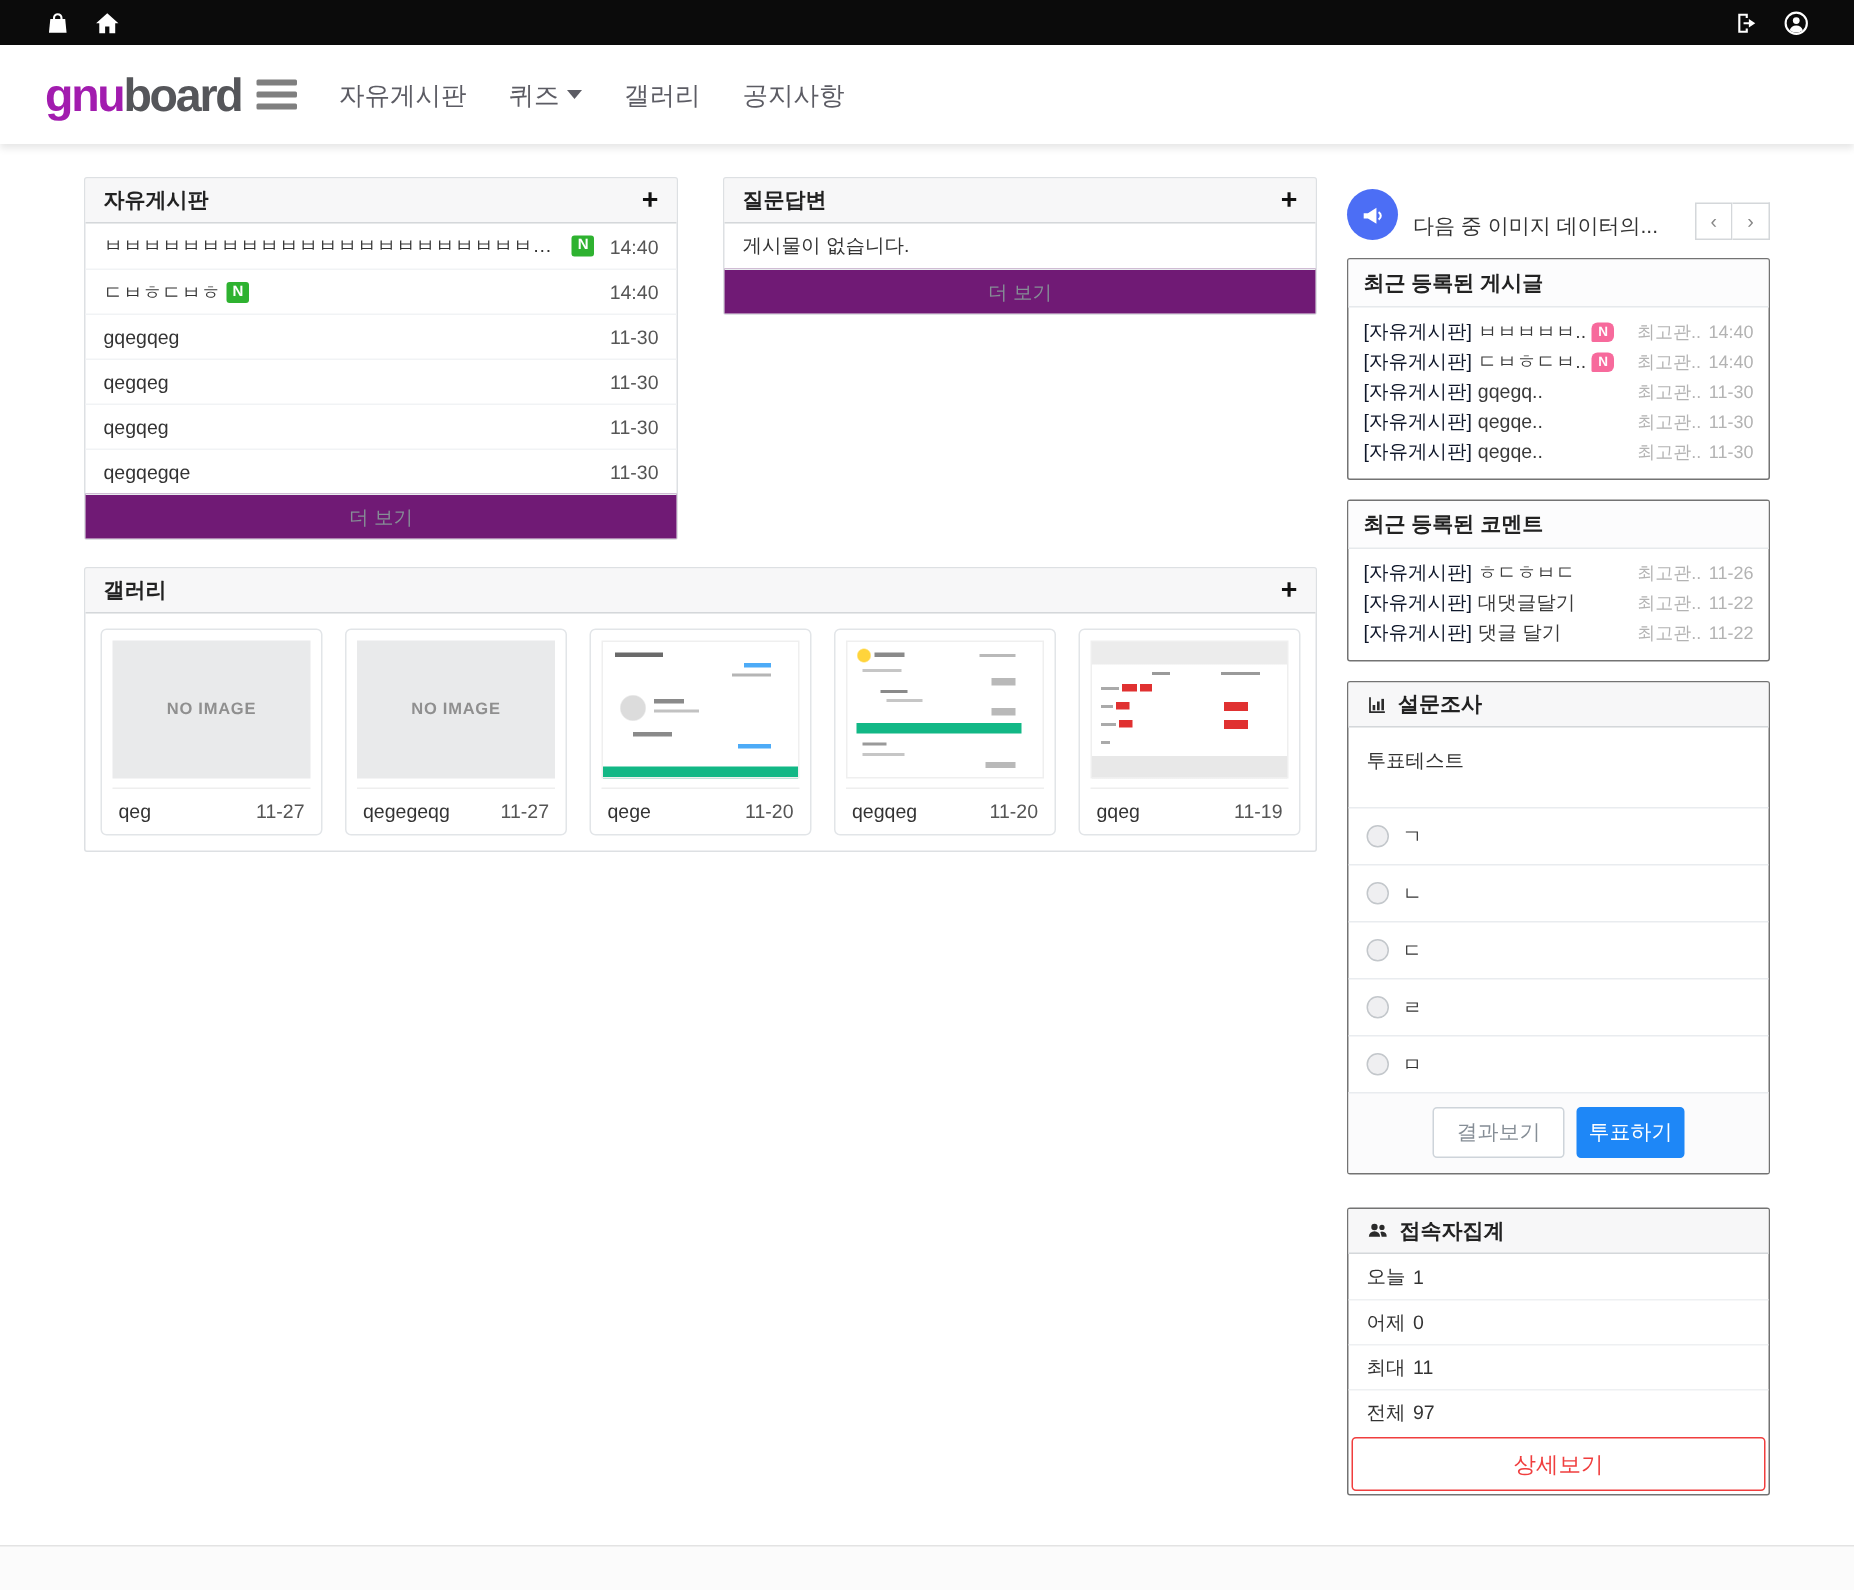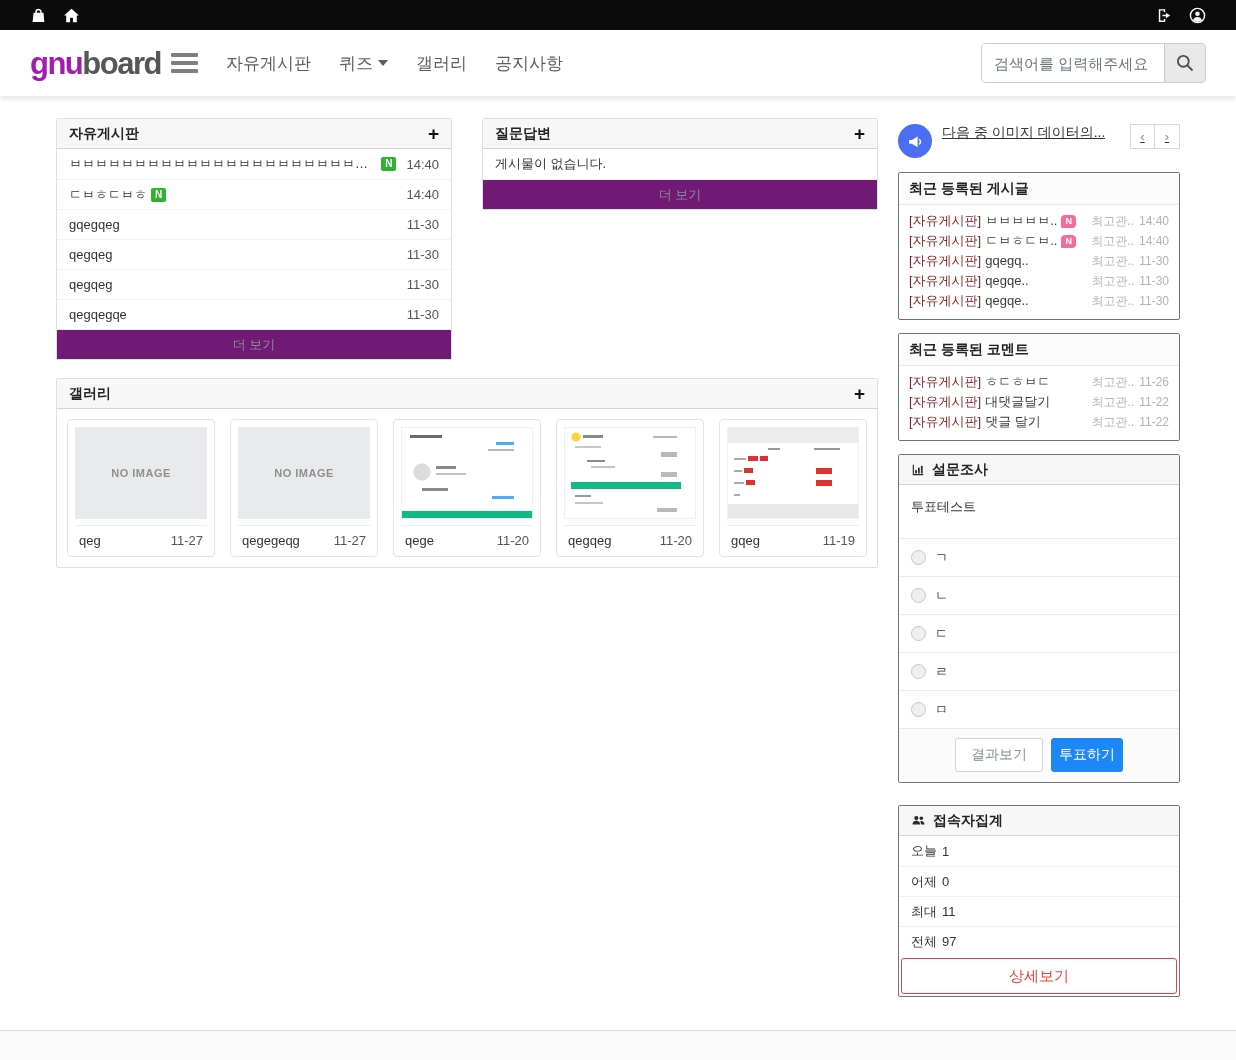"검색어를 입력해주세요" div.search { html: <div> <input> <button> <svg> <circle></circle> <line></line> </svg> </button> </div> -> none }
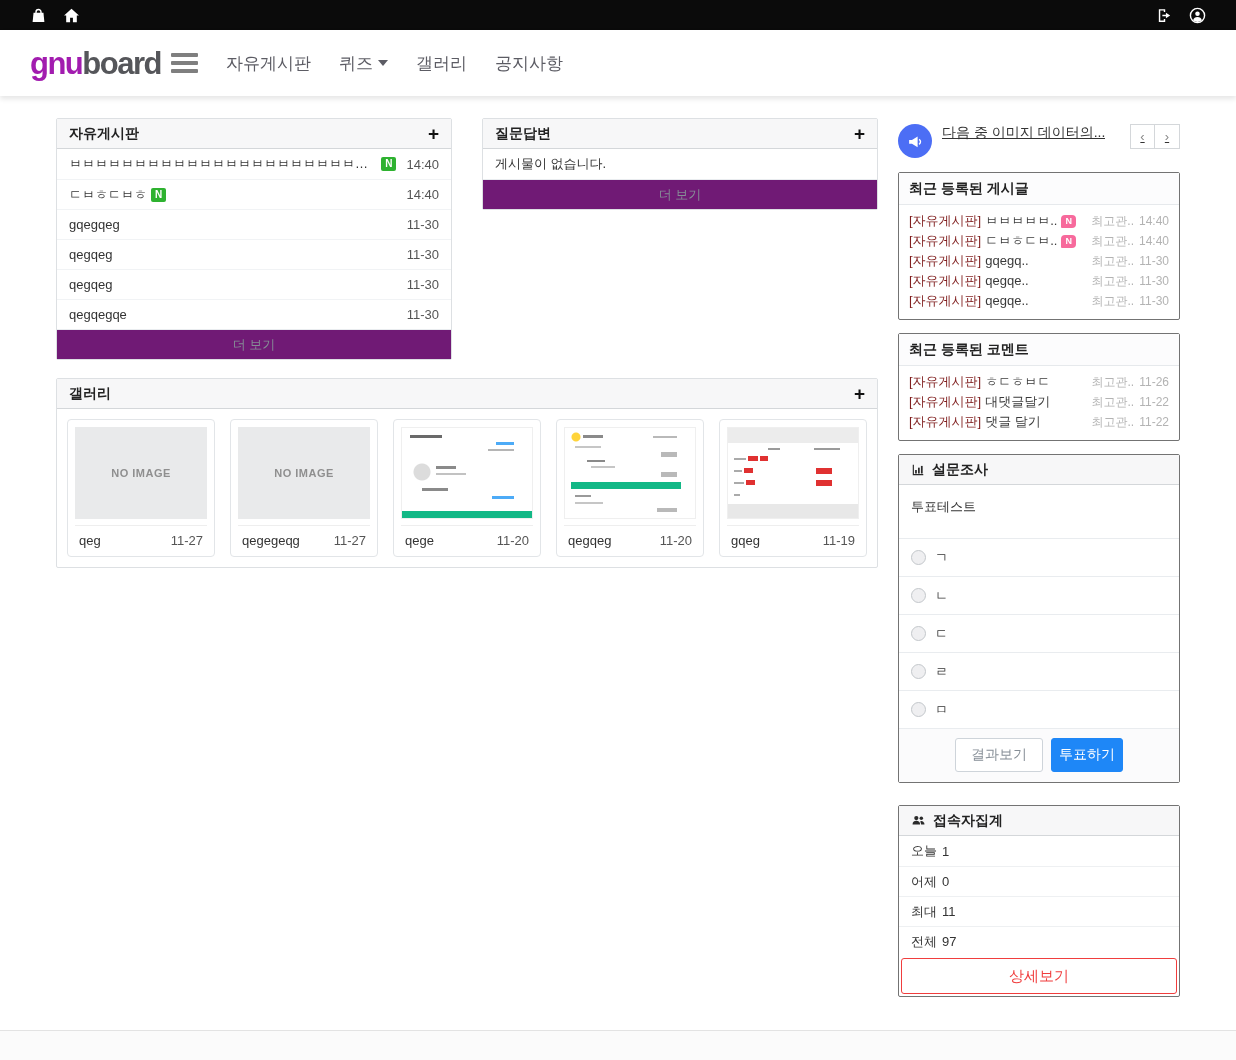"다음 중 이미지 데이터의..." .banner { align-items: flex-start -> flex-end; text-decoration: underline -> none }
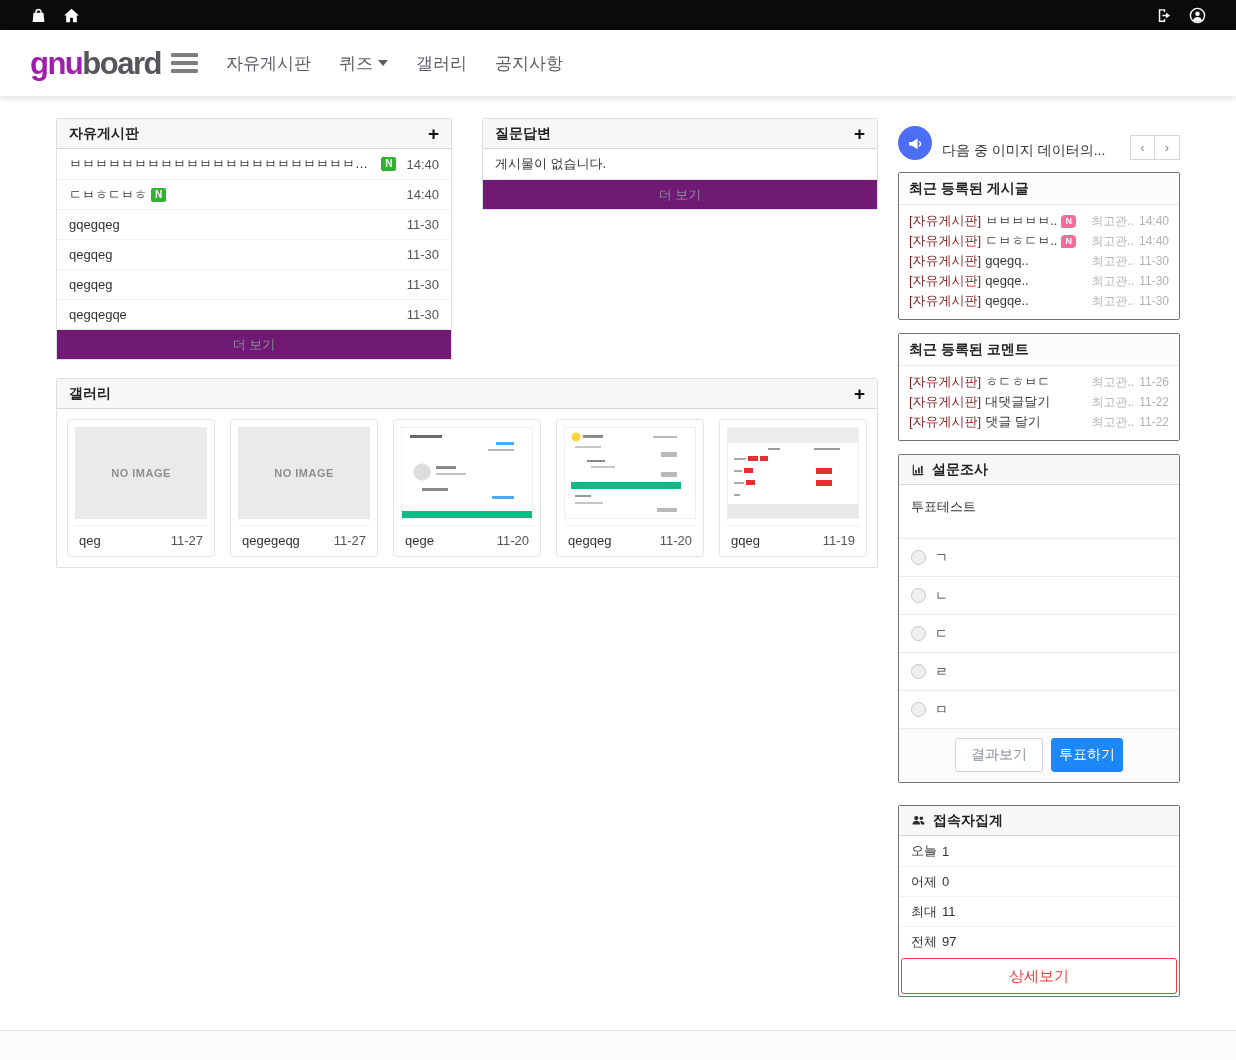"[자유게시판]" .sboard { color: #7f1d1d -> #0f172a }
